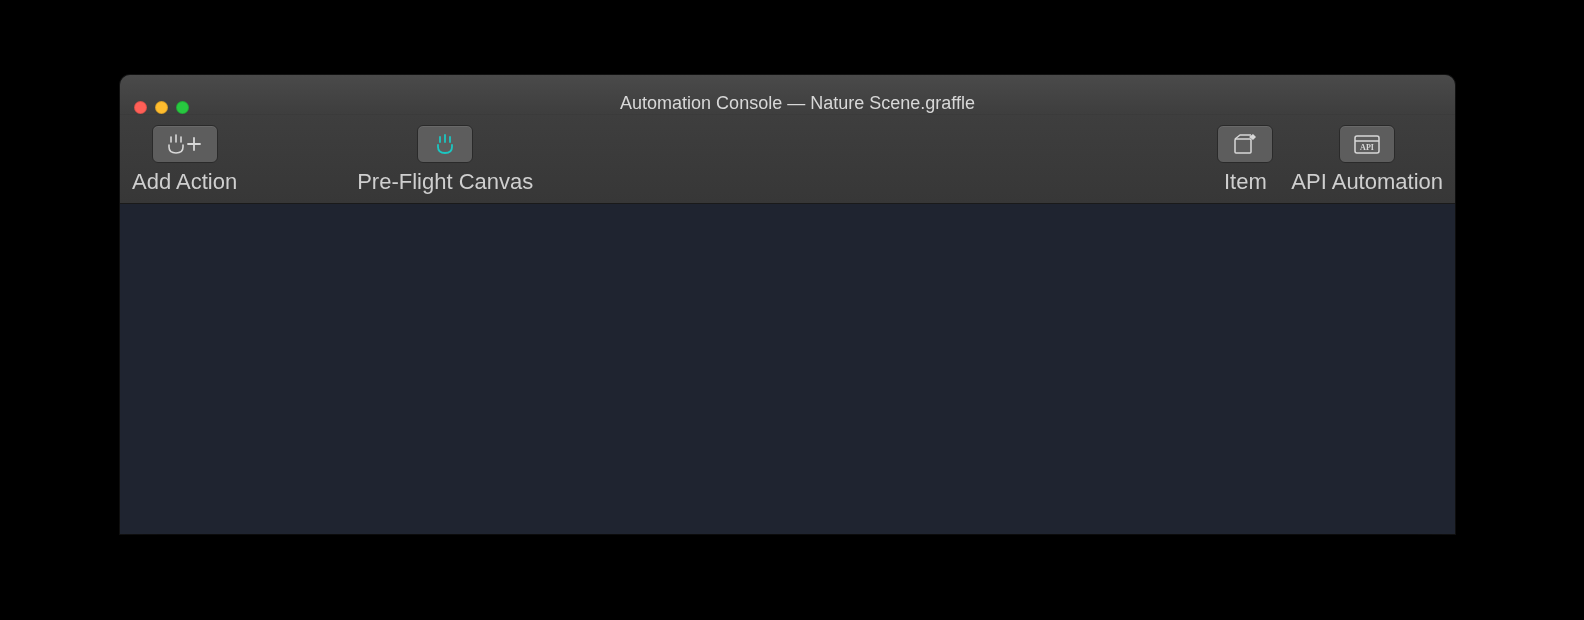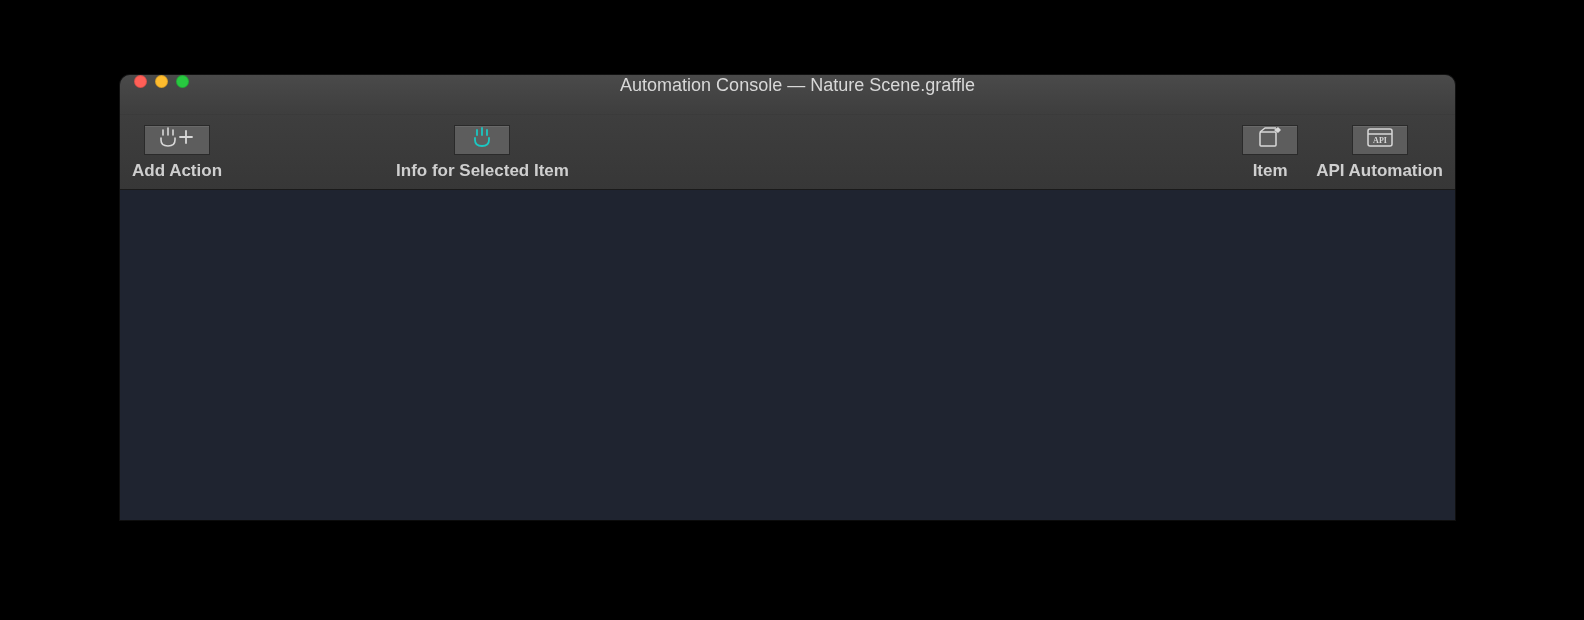"Automation Console — Nature" .titlebar { align-items: flex-start -> flex-end }
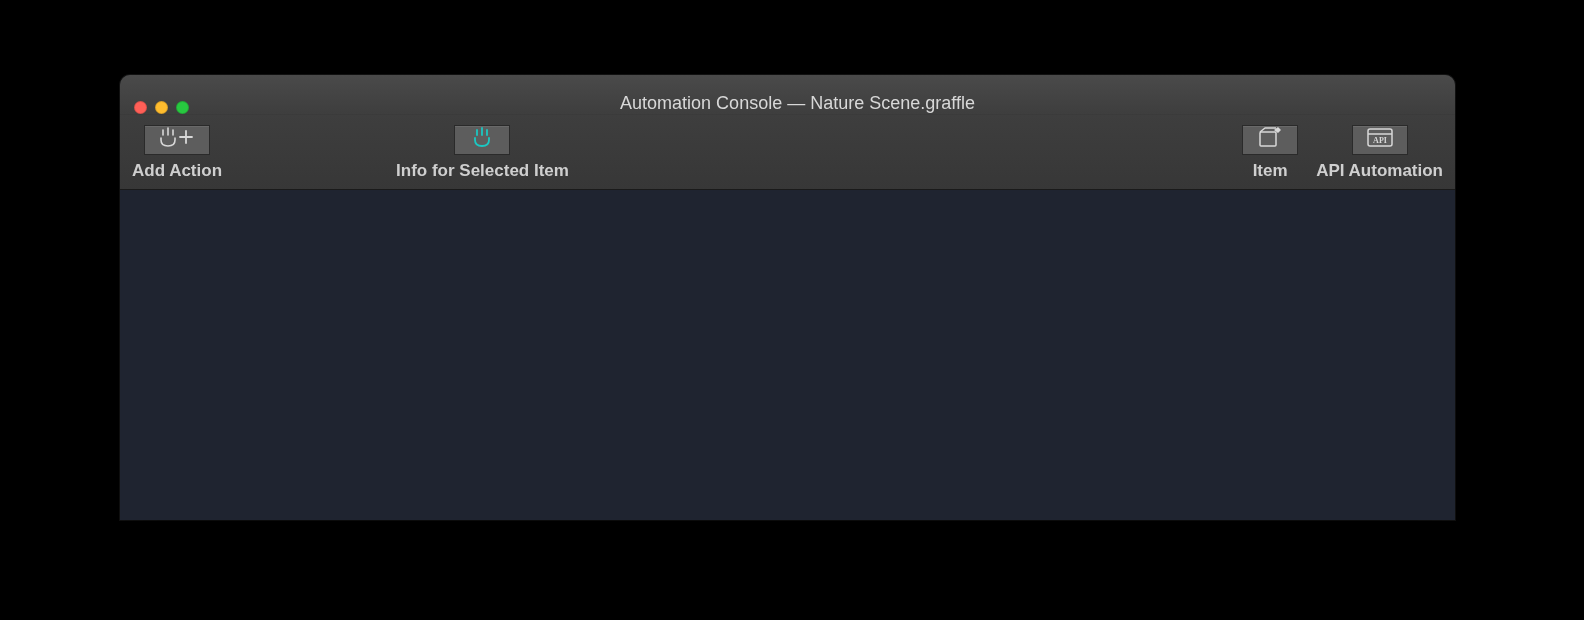"API" .tool-button { align-items: none -> center; border-radius: 0 -> 6px; height: 30px -> 38px }
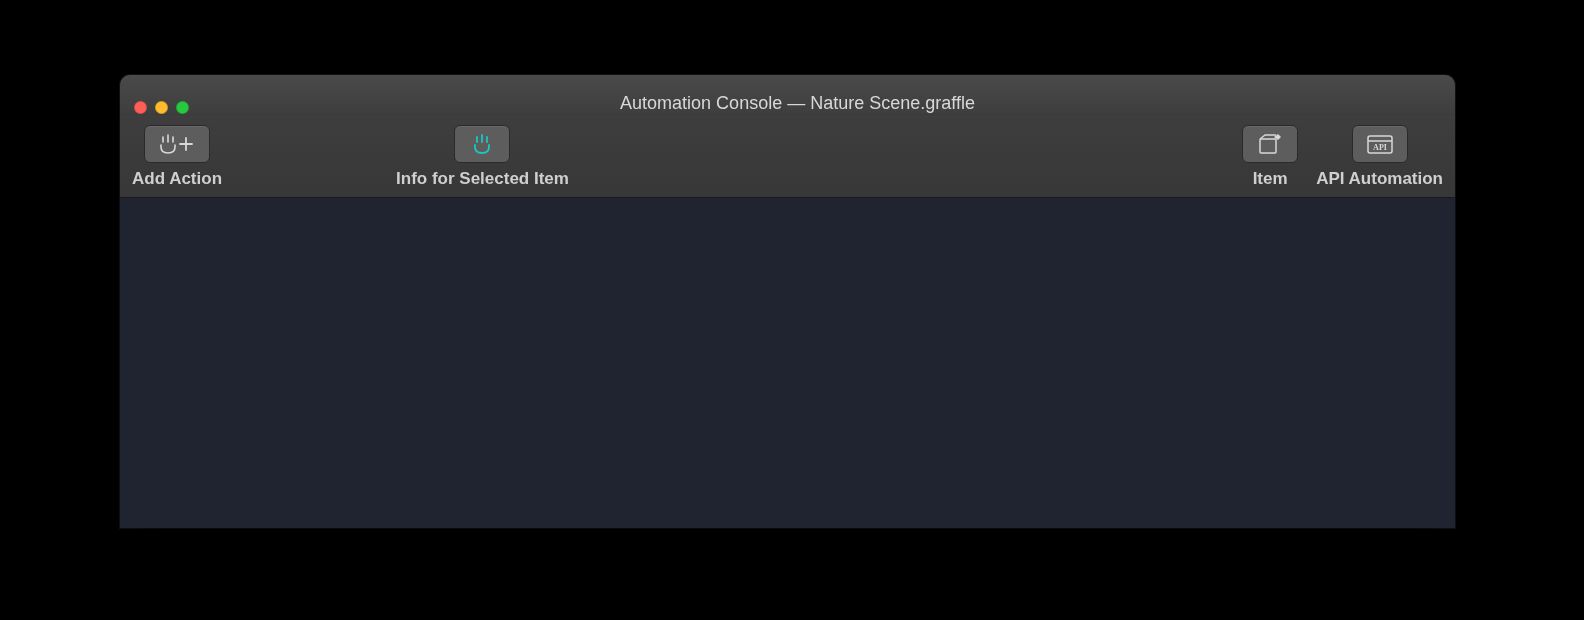"Add Action" .tool-label { font-size: 17px -> 22px; font-weight: 700 -> 400 }
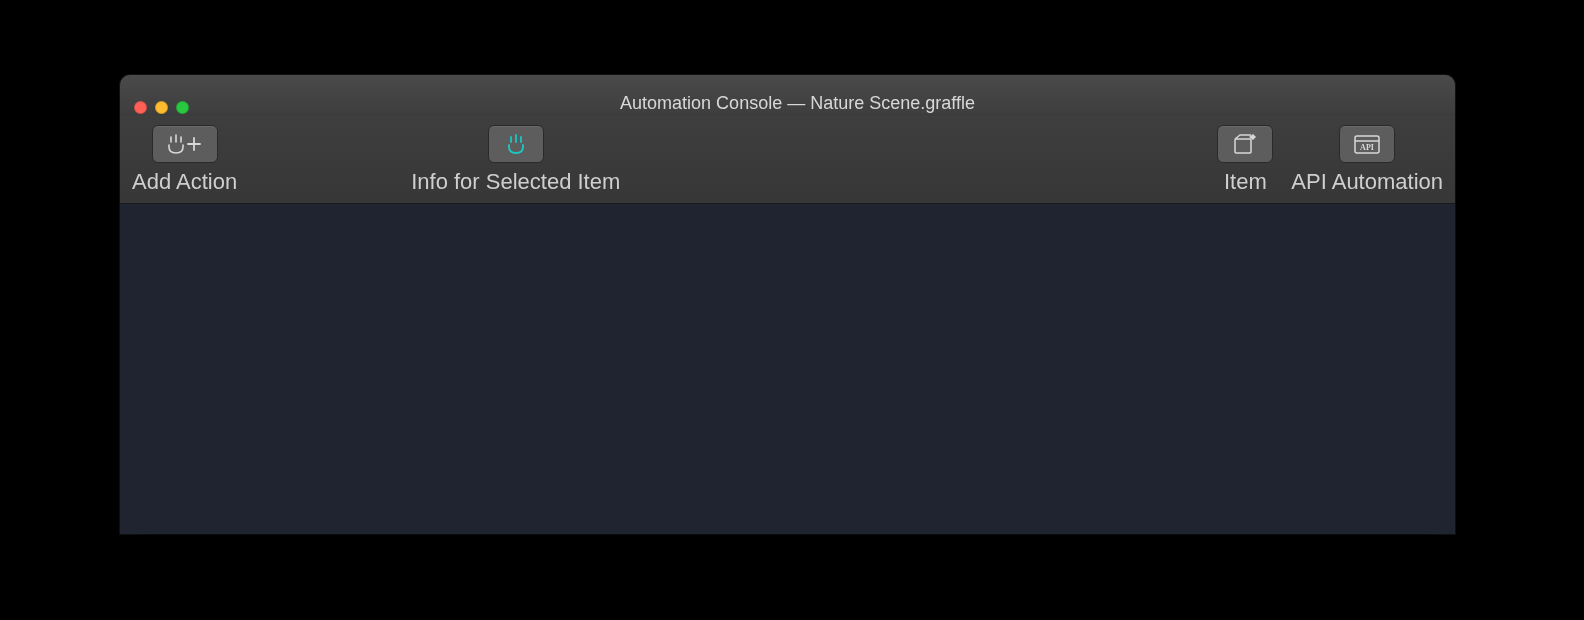"Pre-Flight Canvas" div.tool-group { html: none -> <div> <div> <span> <svg> <g> <line></line> <line></line> <line></line> <path></path> </g> </svg> </span> </div> <div>Pre-Flight Canvas</div> </div> }
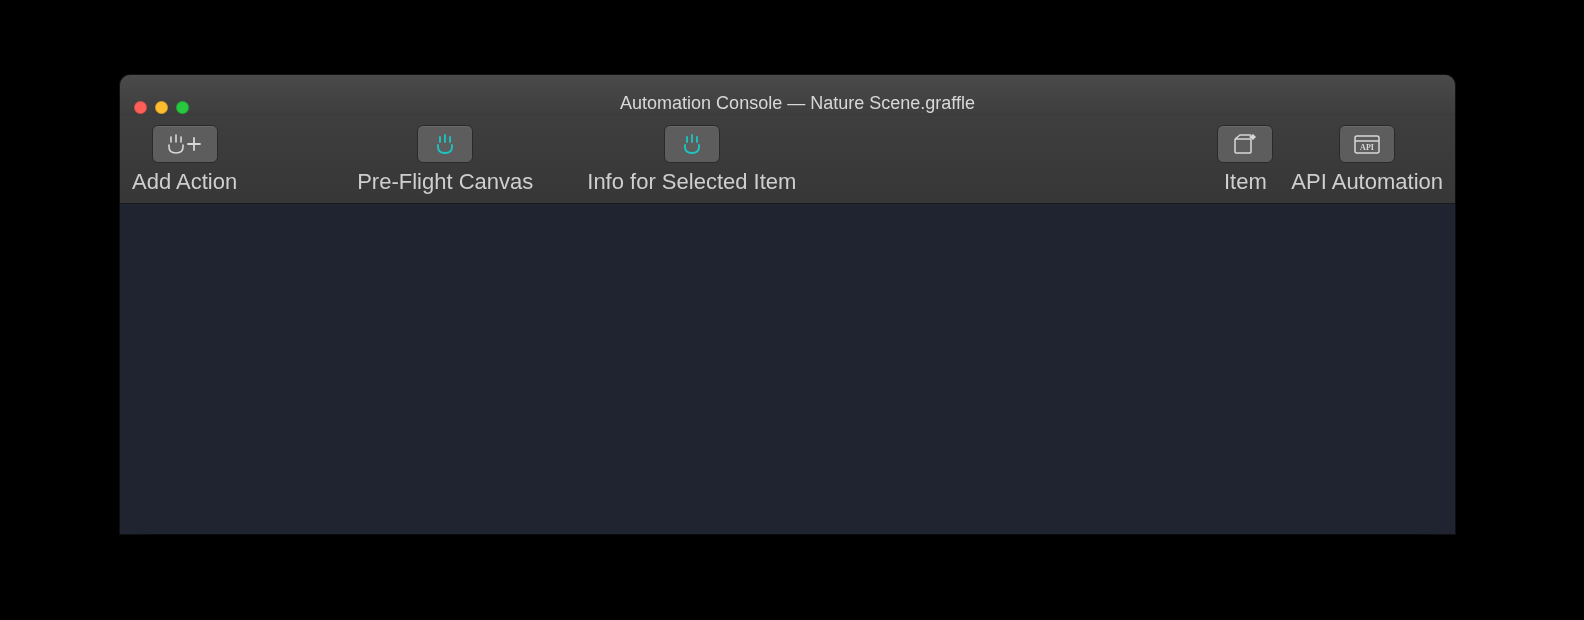"Info for Selected Item" div.tool-group { html: <div> <div> <span> <svg> <g> <line></line> <line></line> <line></line> <path></path> </g> </svg> </span> </div> <div>Info for Selected Item</div> </div> -> none }
